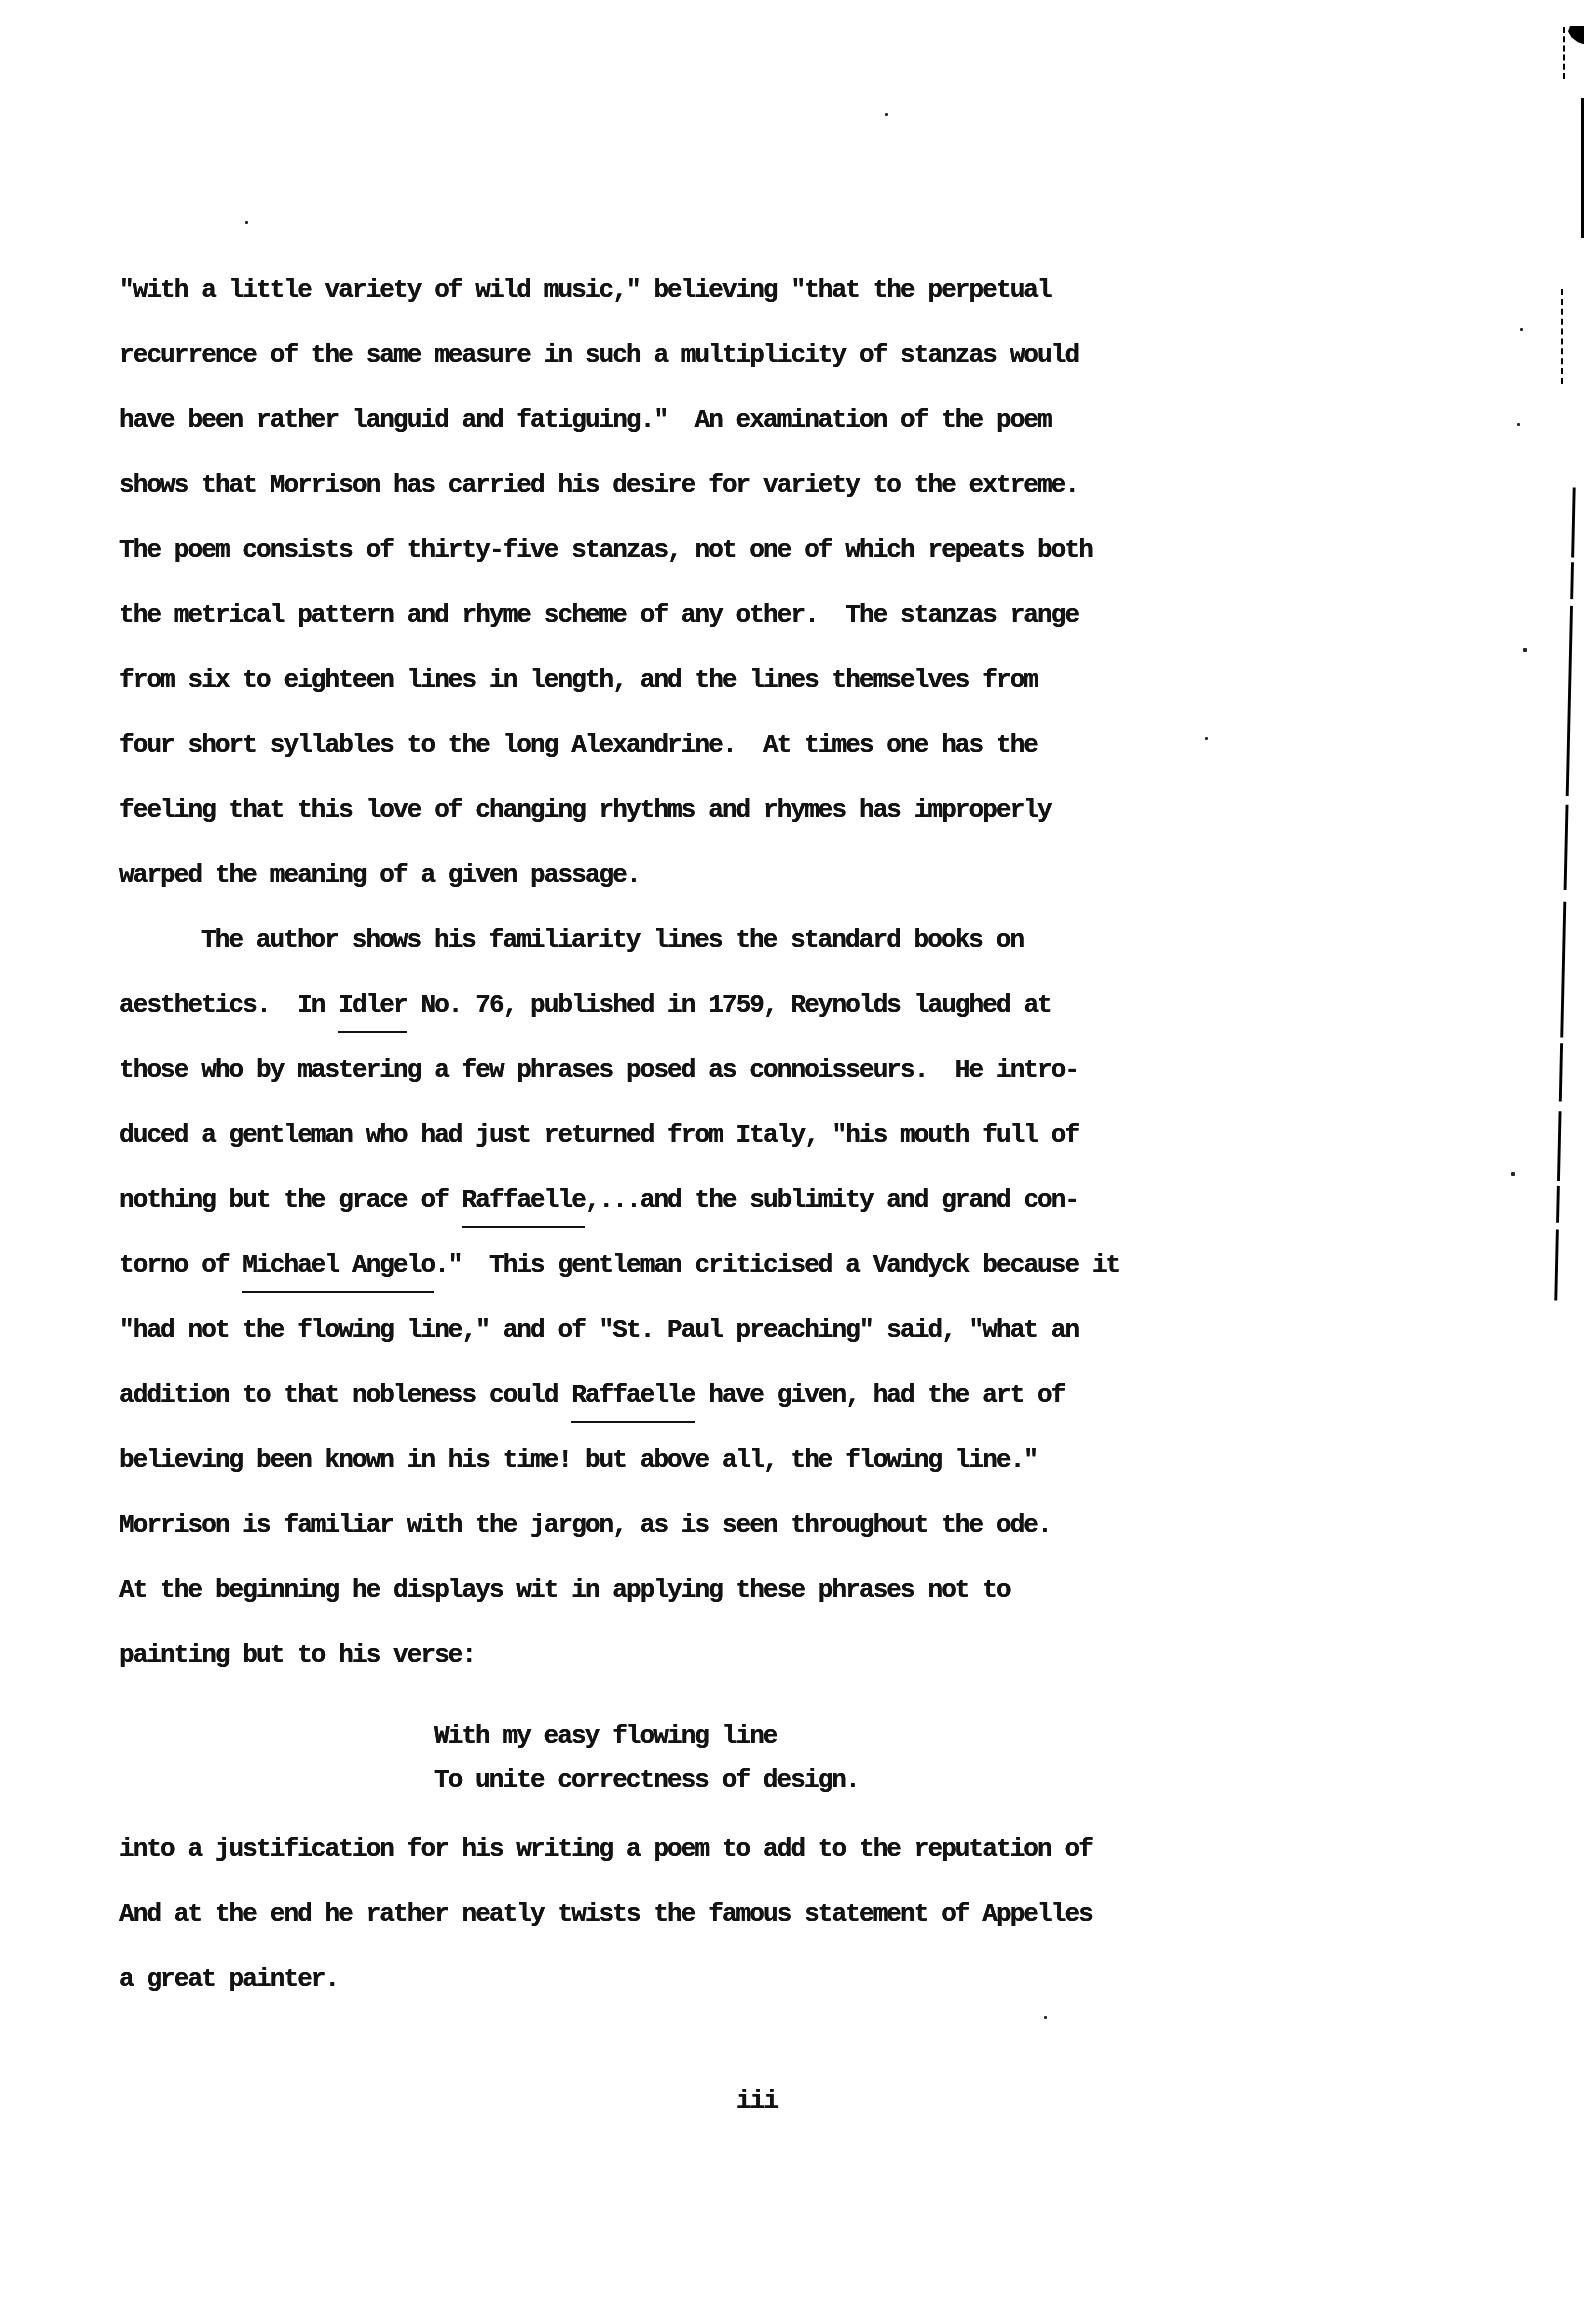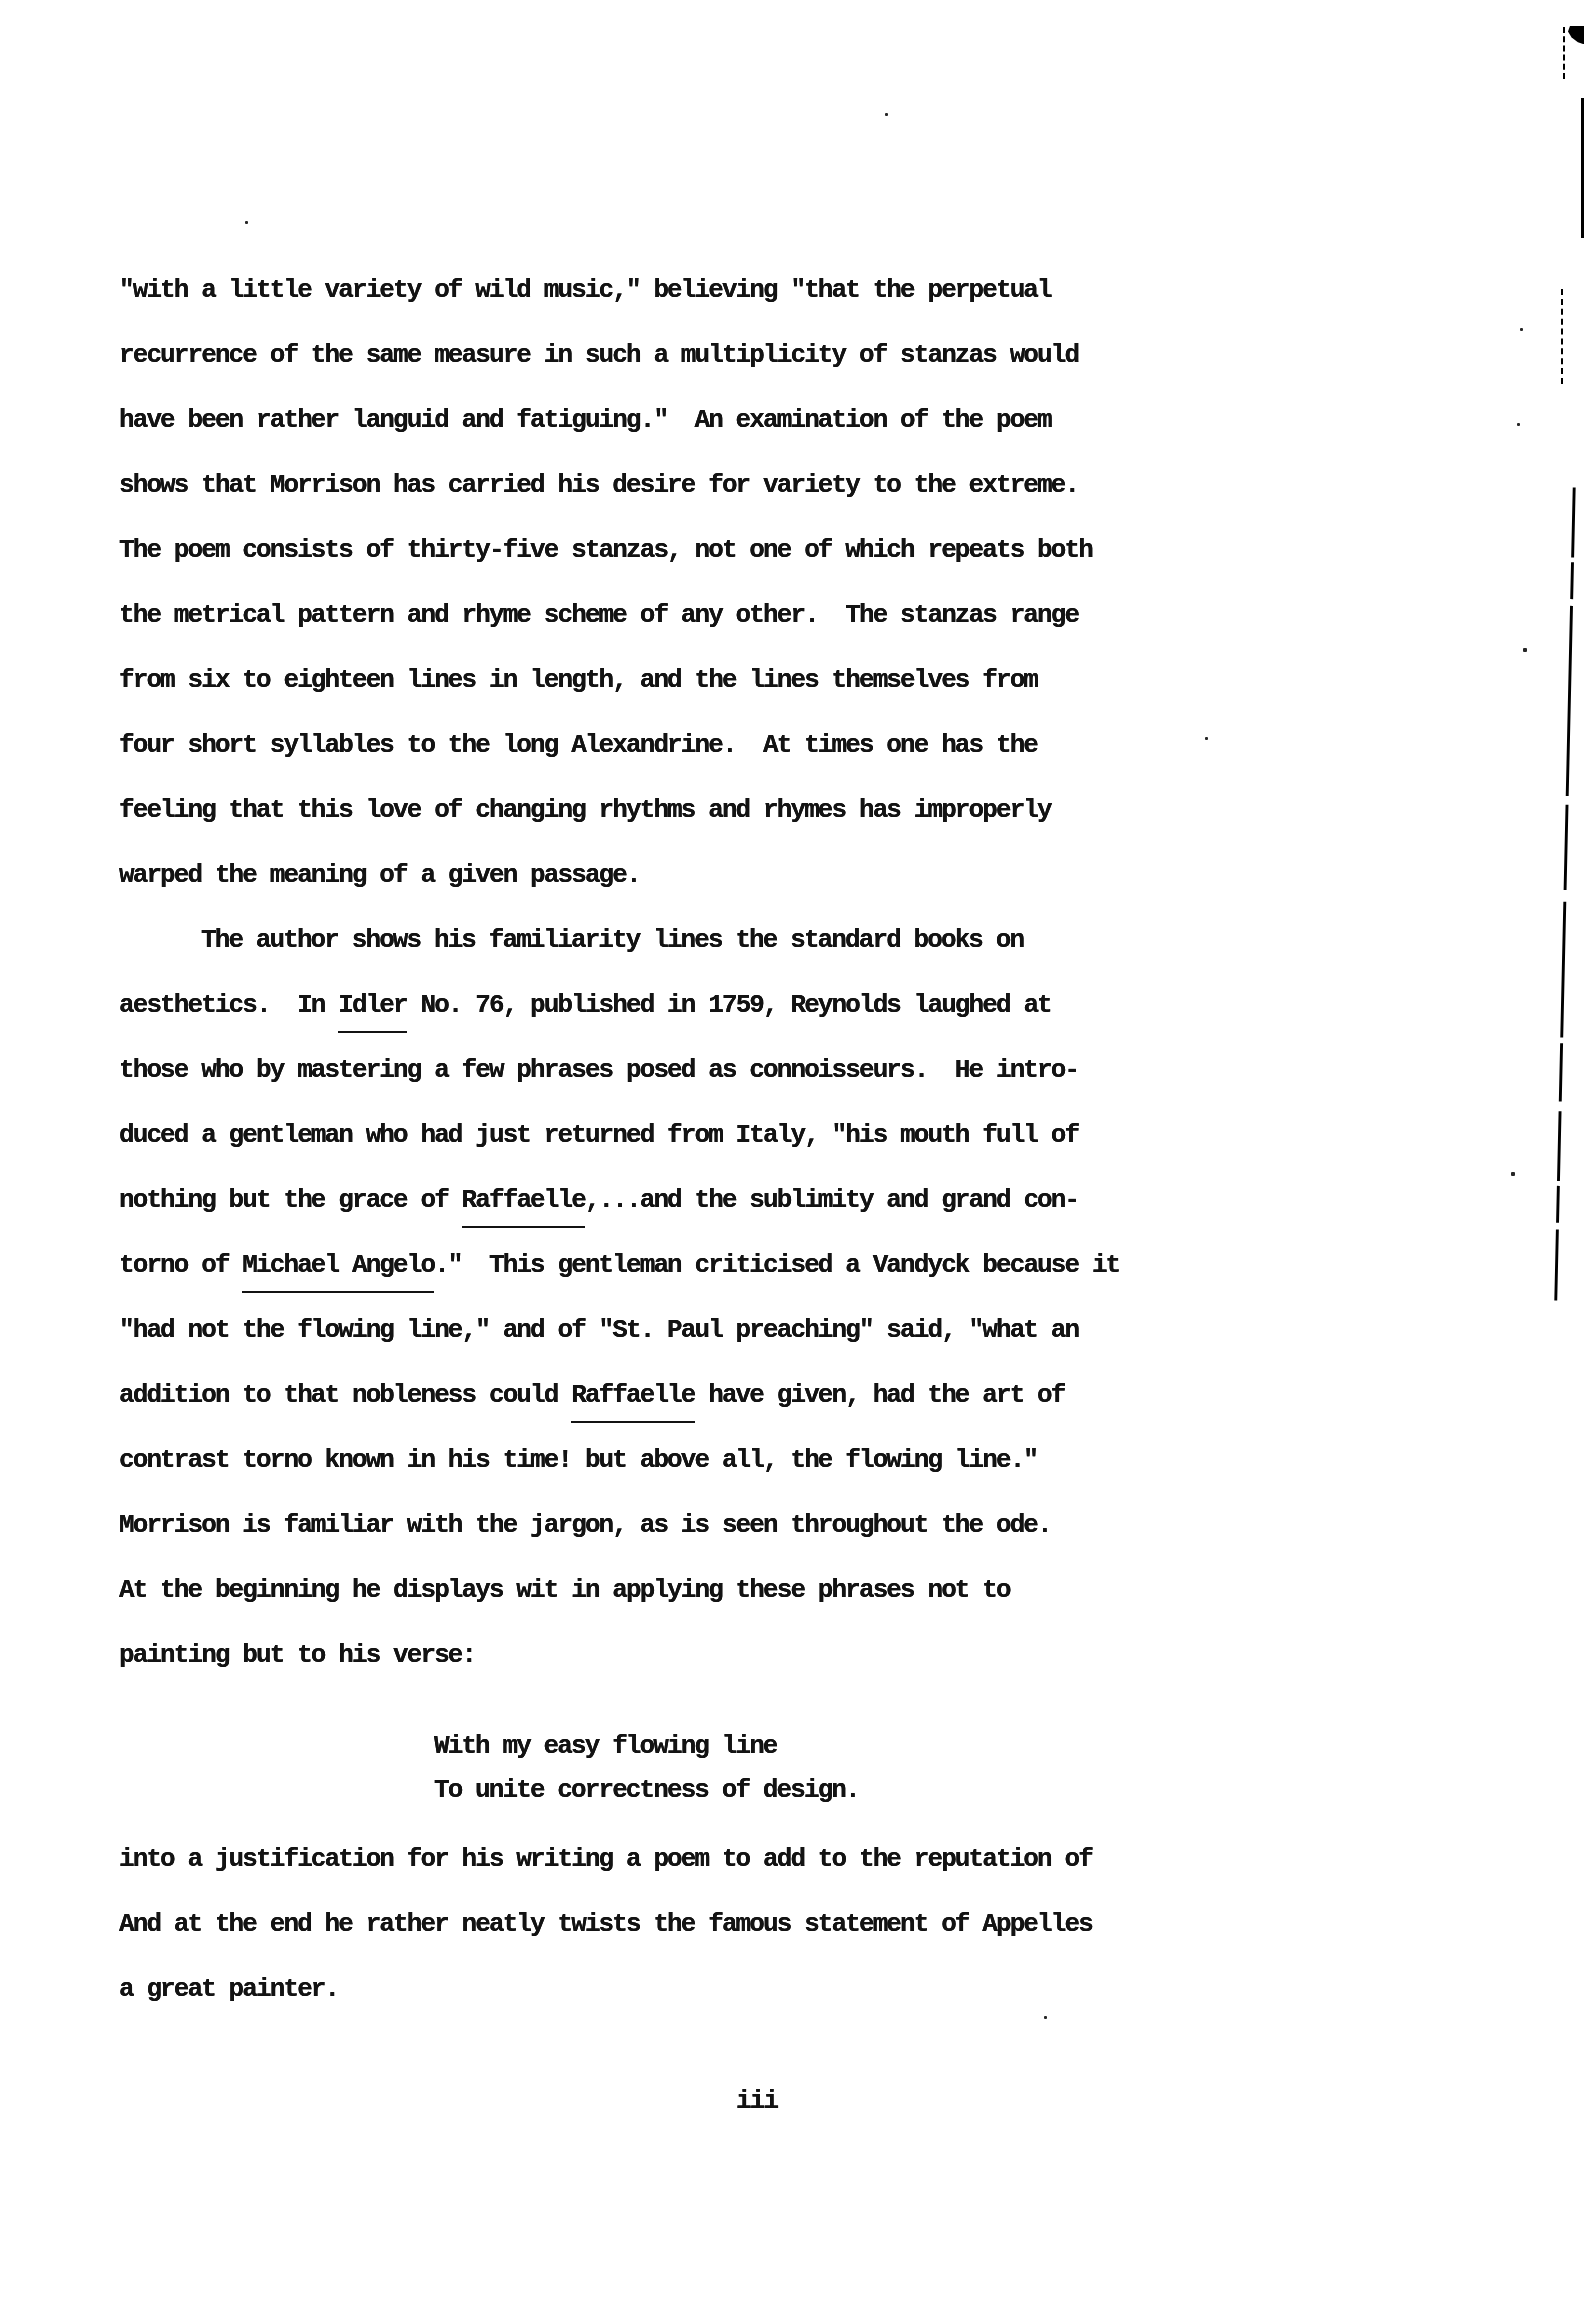"contrast torno known in his" span { text: contrast torno -> believing been }
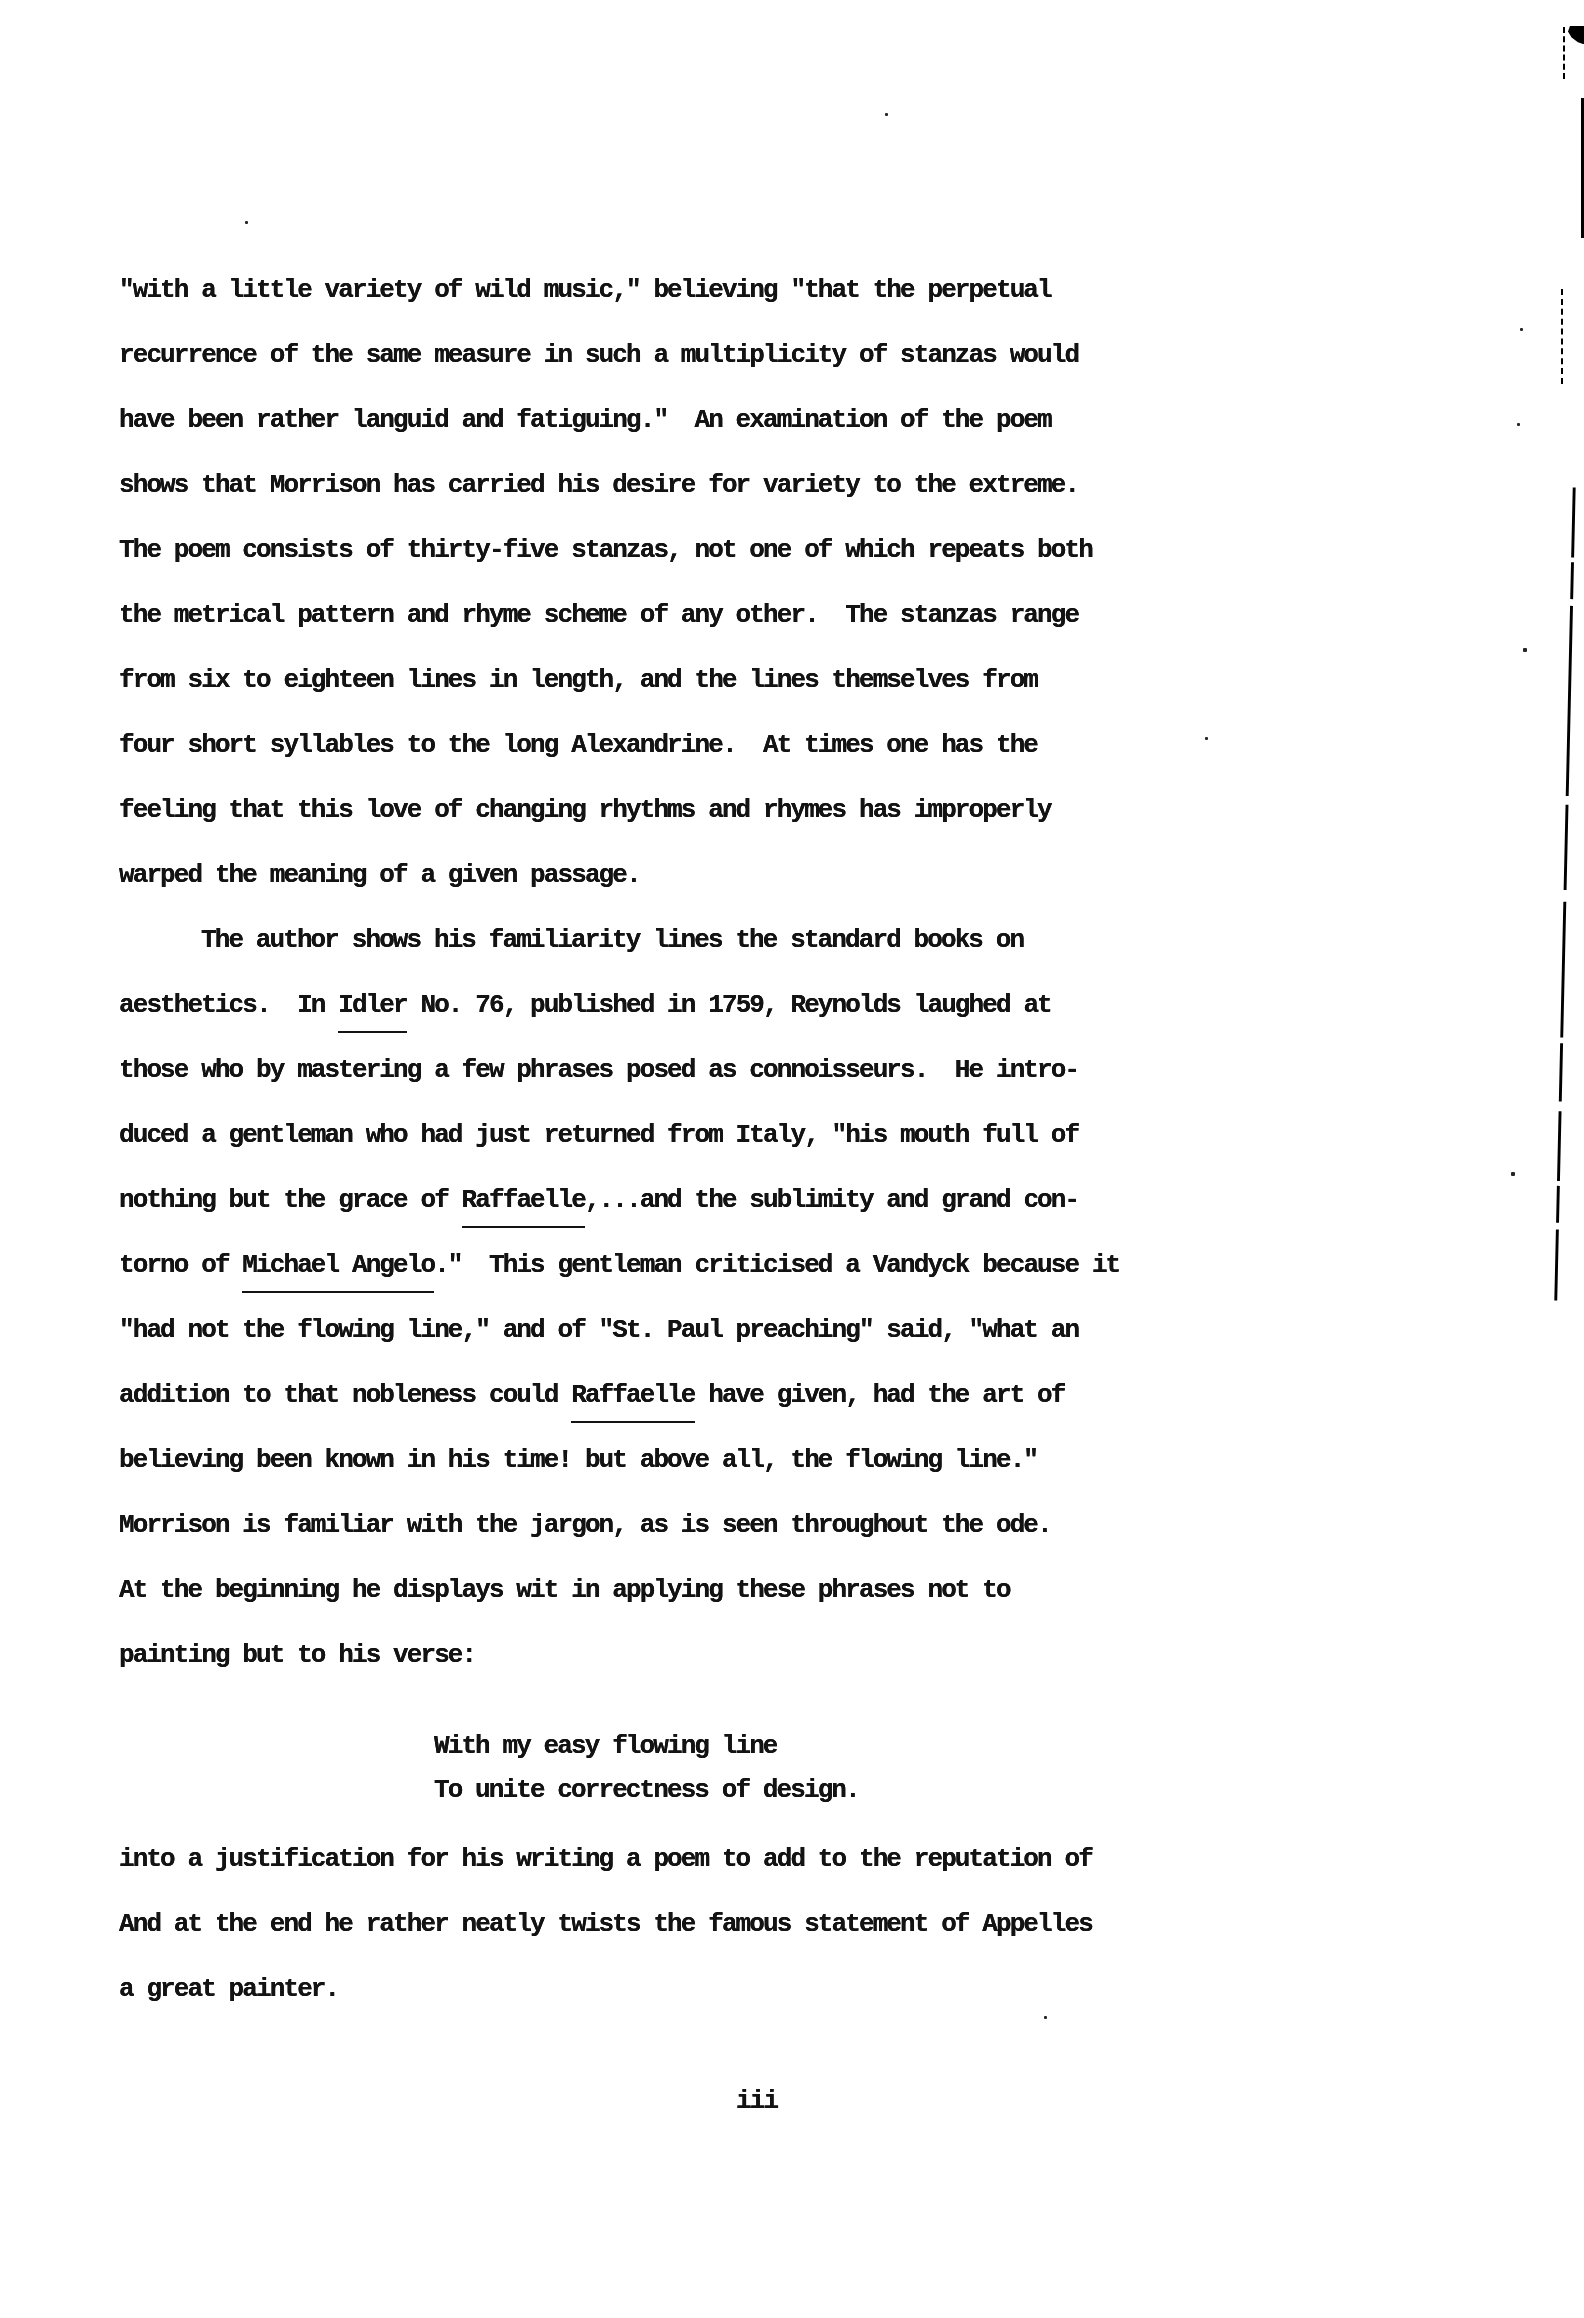"With my easy flowing line" .verse { margin-top: 36px -> 26px }
